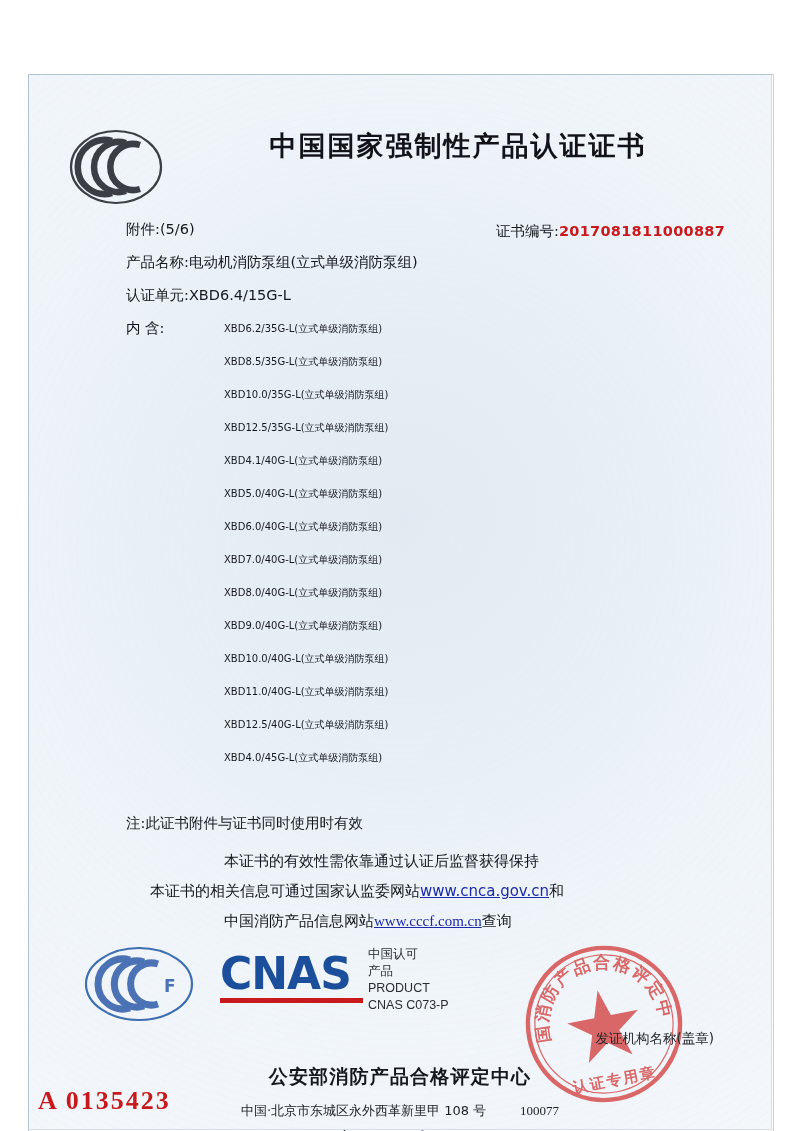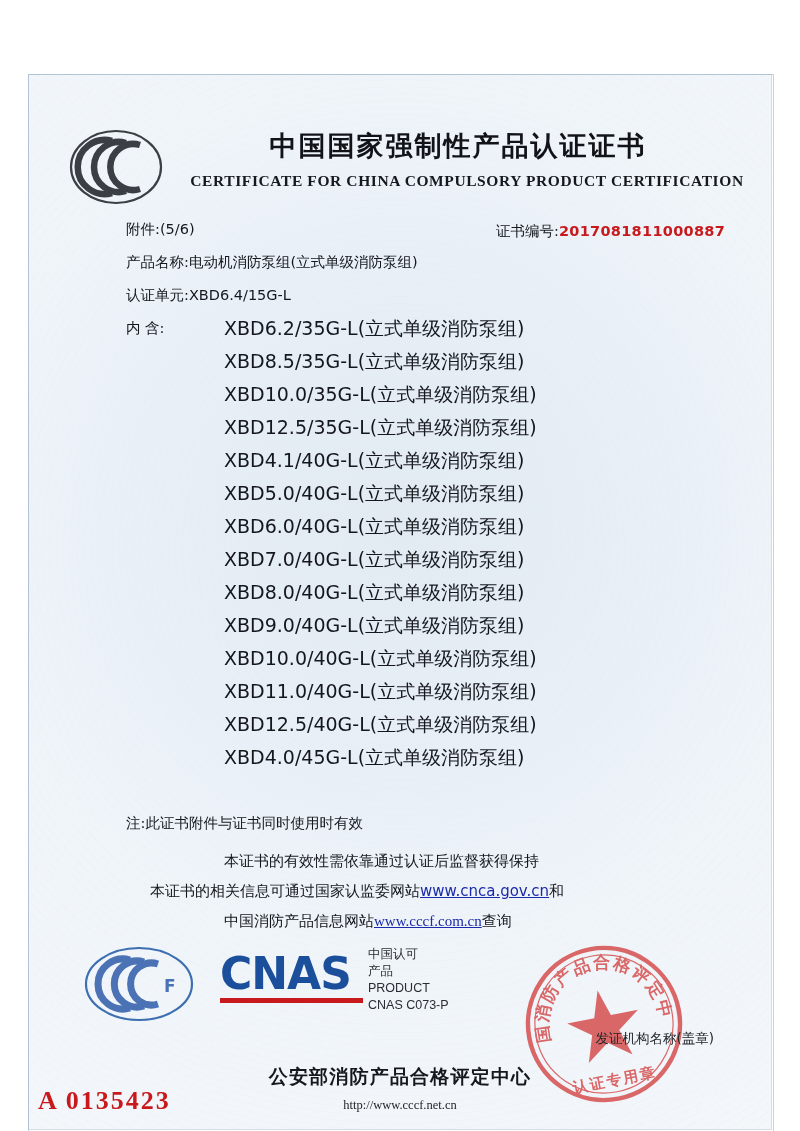"CERTIFICATE FOR CHINA COMPULSORY PRODUCT" div { html: <div>CERTIFICATE FOR CHINA COMPULSORY PRODUCT CERTIFICATION</div> -> none }
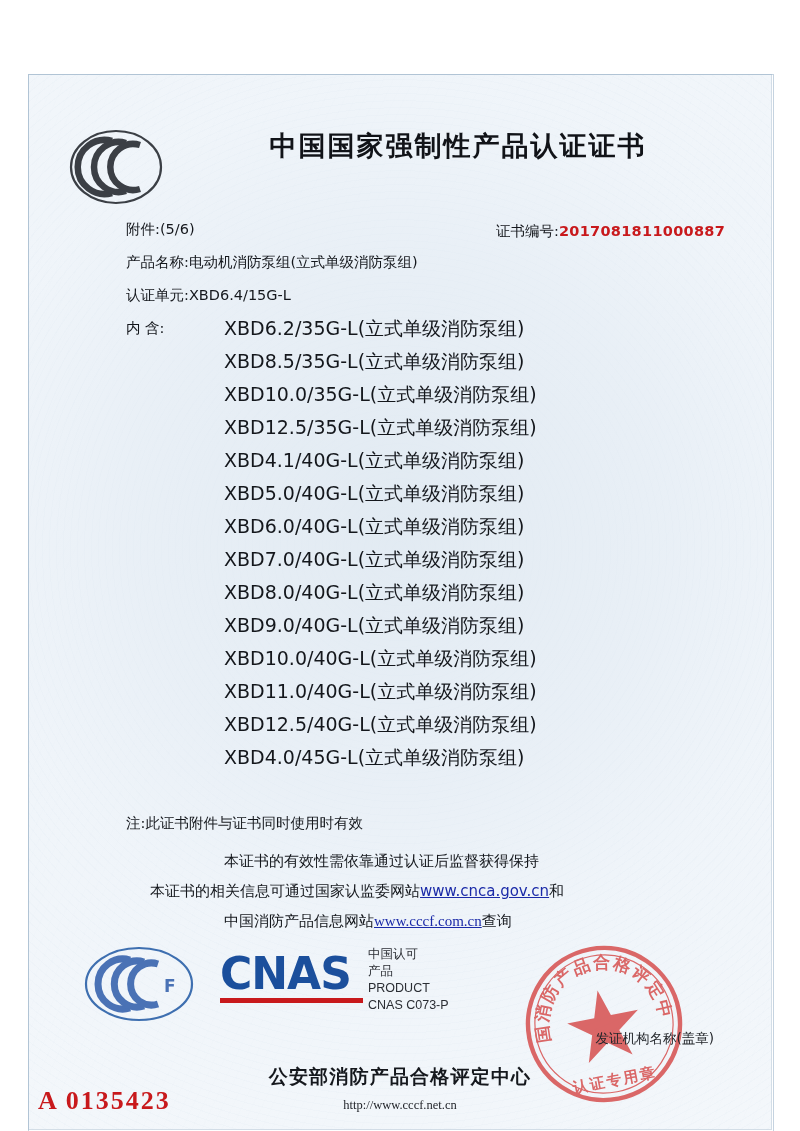"XBD6.2/35G-L(立式单级消防泵组)" .model-item { font-size: 19px -> 10px }
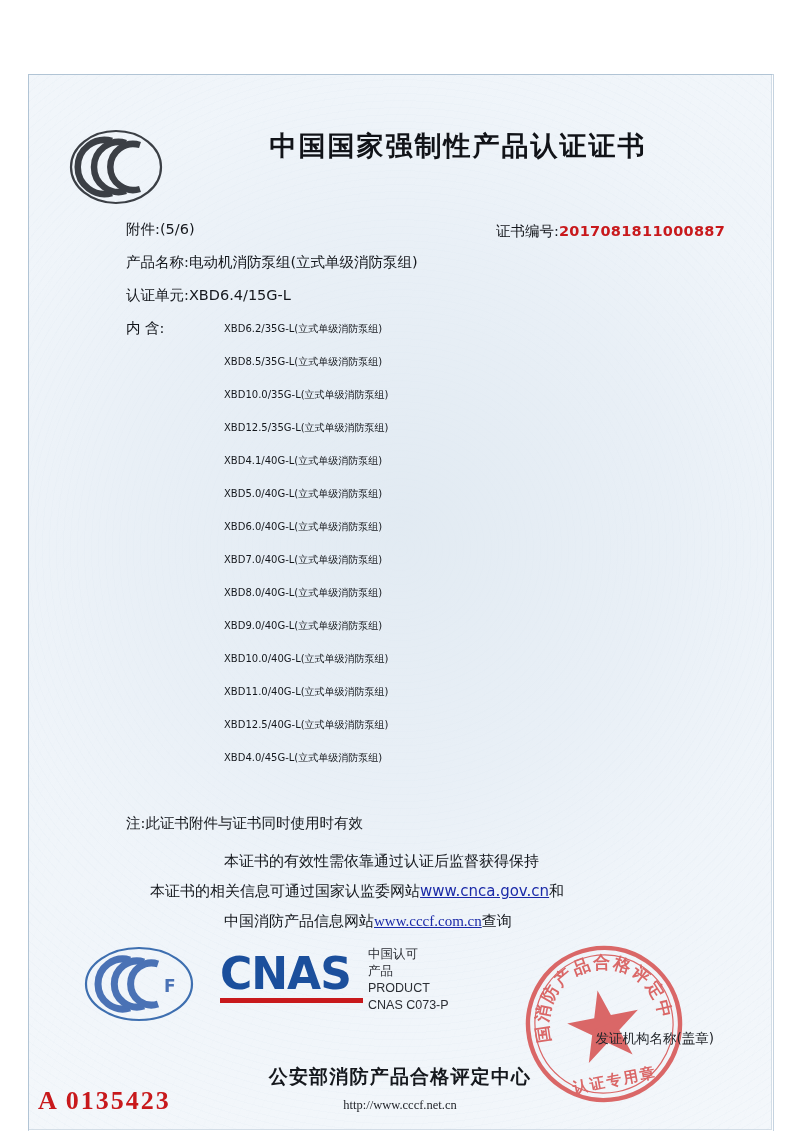"中国·北京市东城区永外西革新里甲 108 号 100077" div { html: none -> <div> <span>中国·北京市东城区永外西革新里甲 108 号</span><span>100077</span> </div> }
